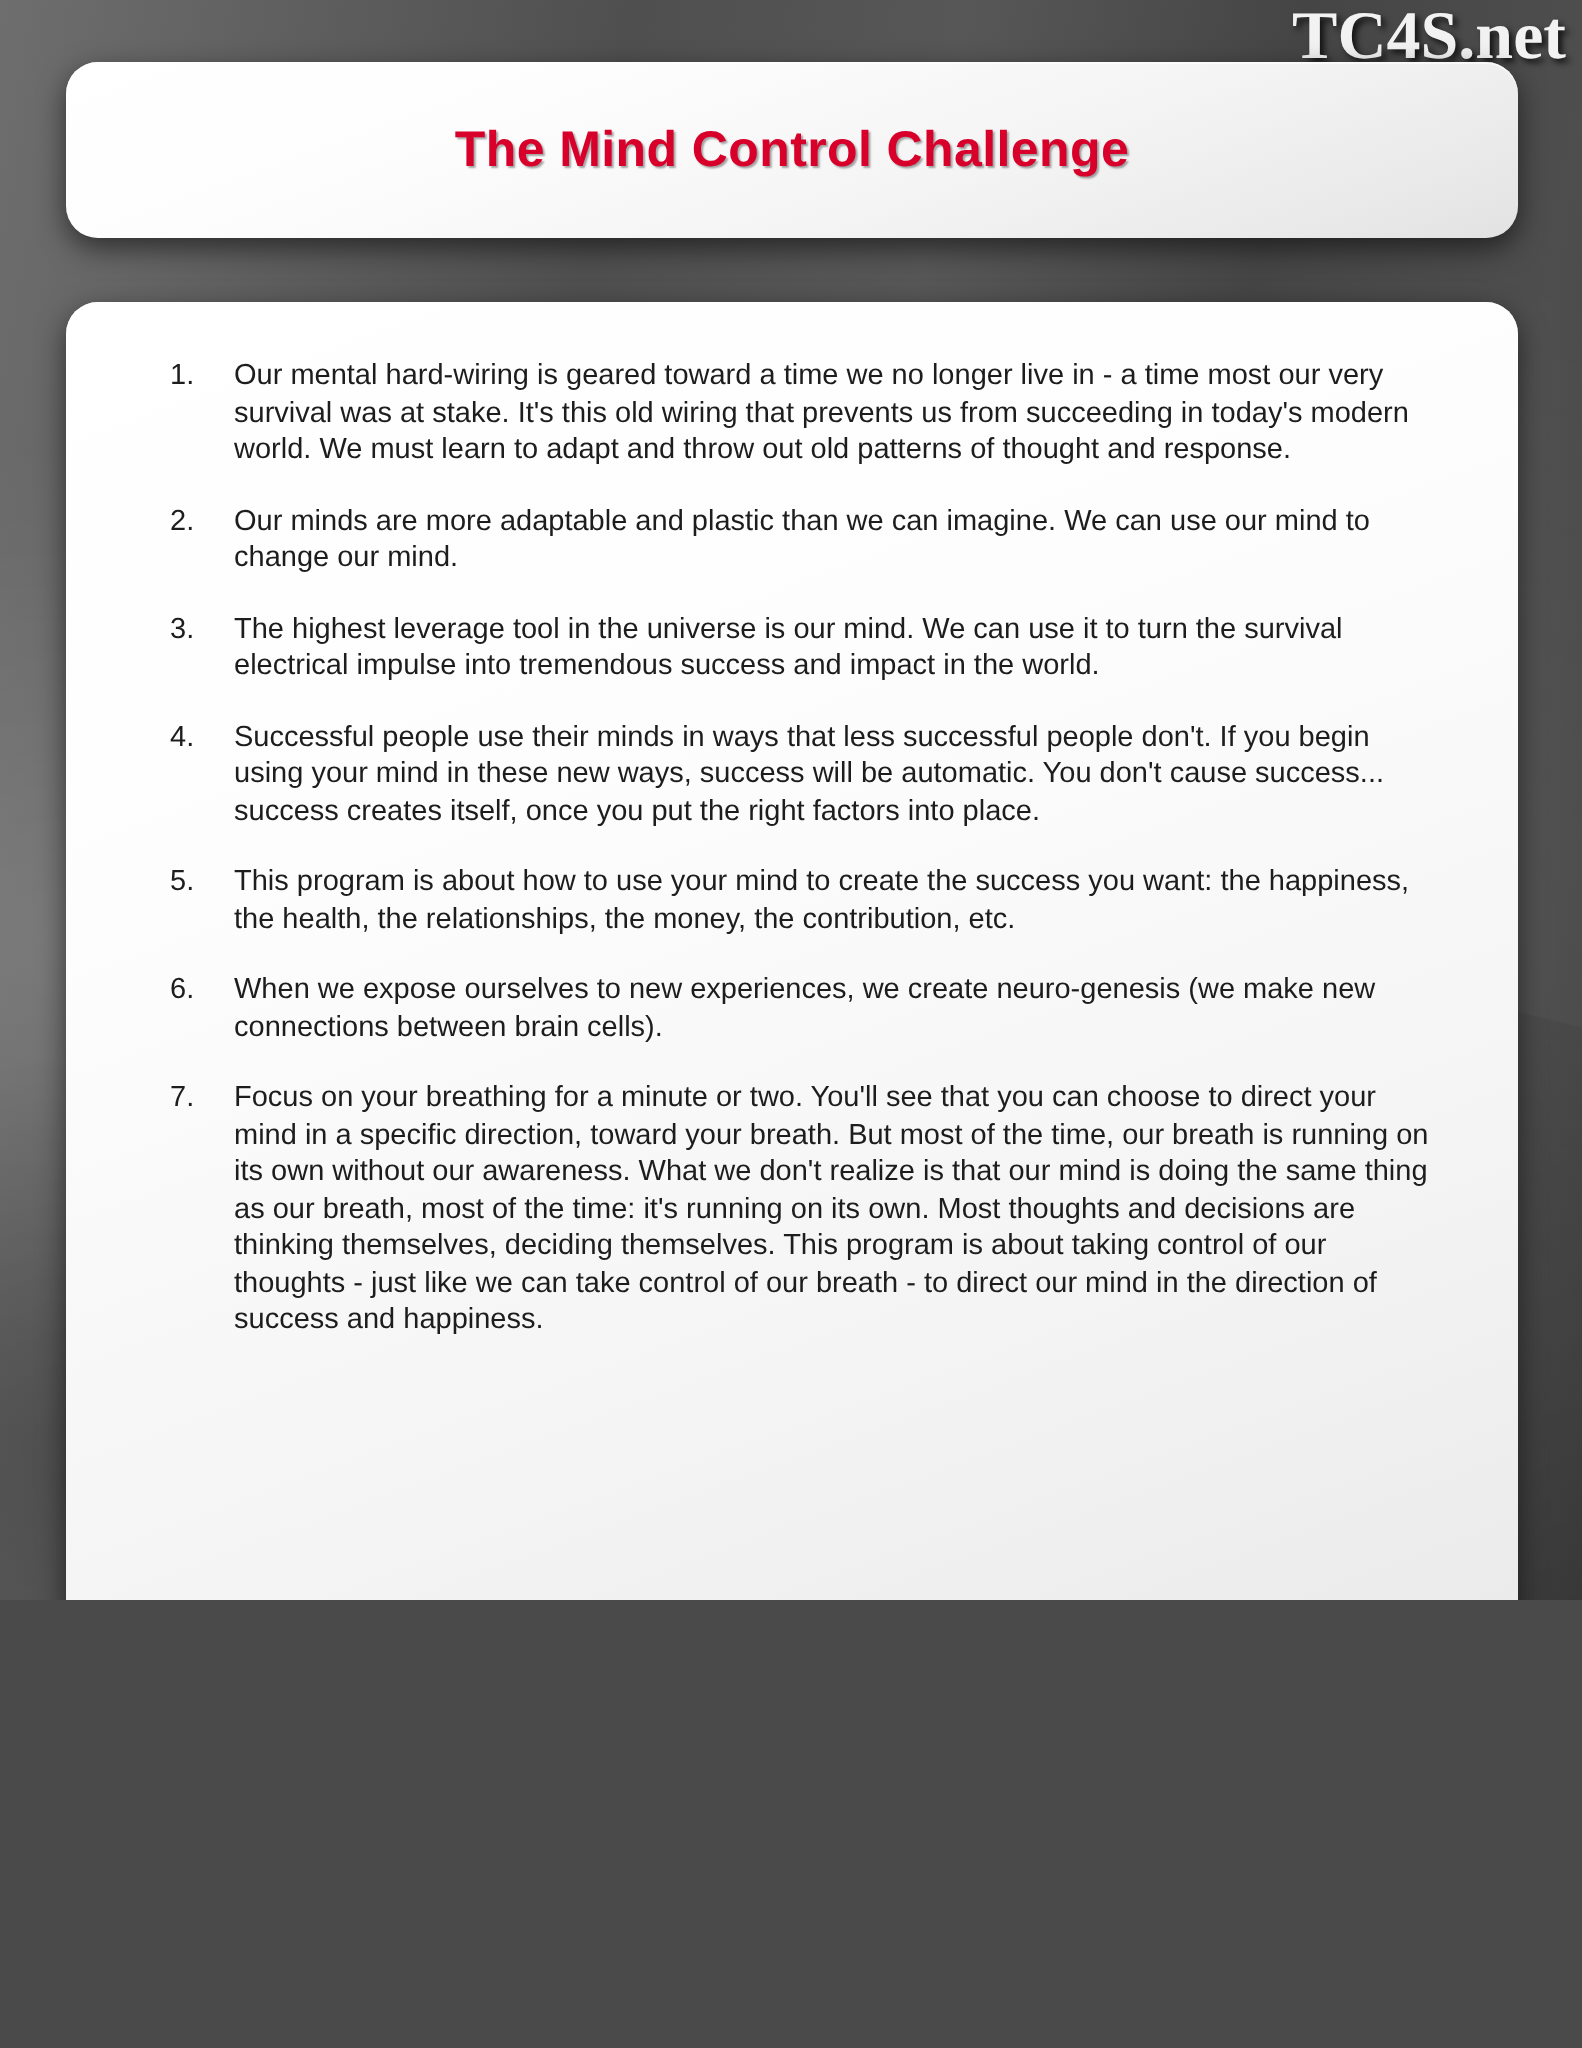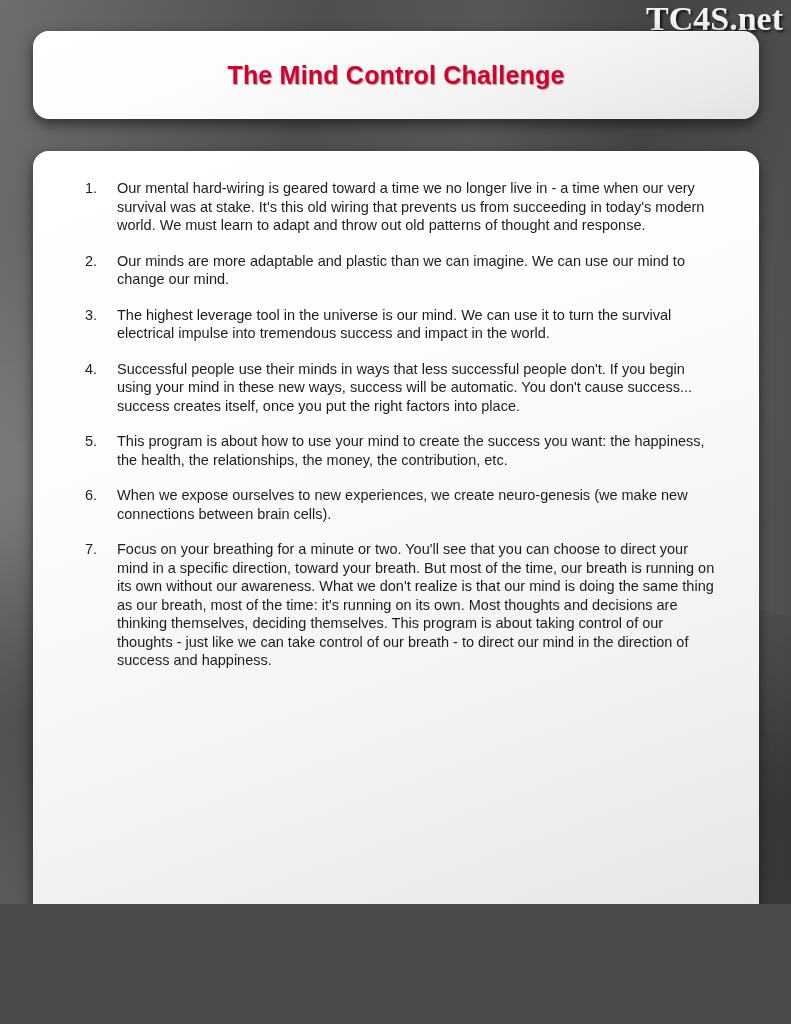"TC4S.net" #page { height: 904px -> 800px }
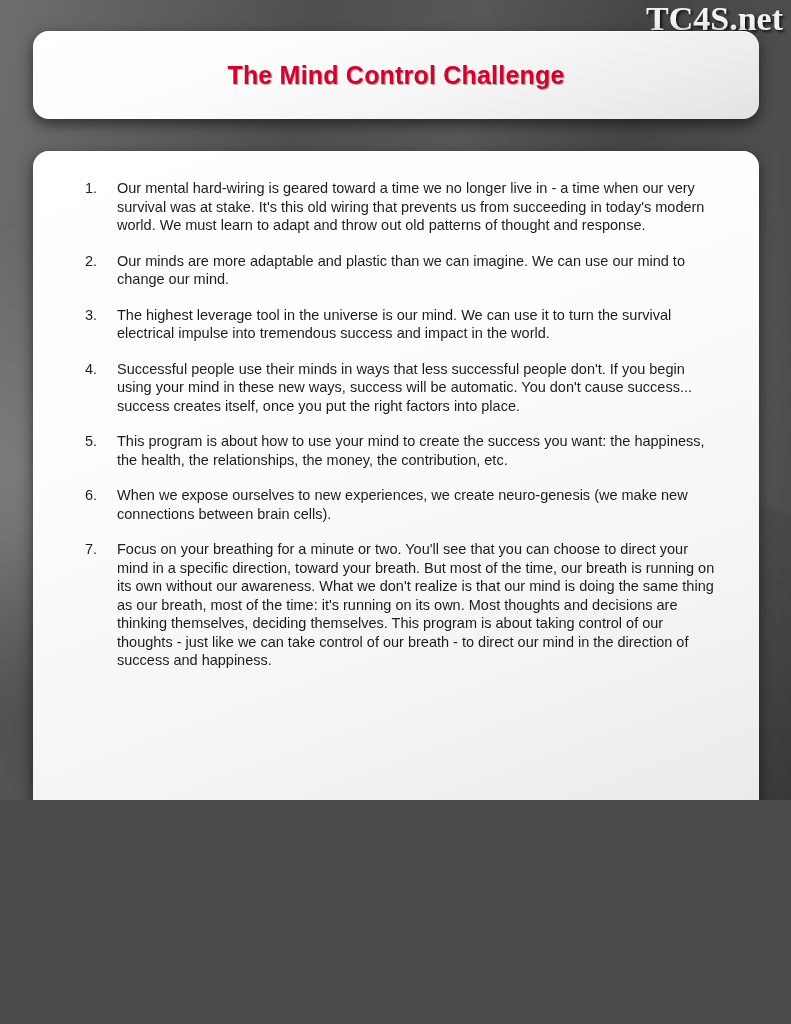"Our mental hard-wiring is geared" div.item-text { text: when -> most }
